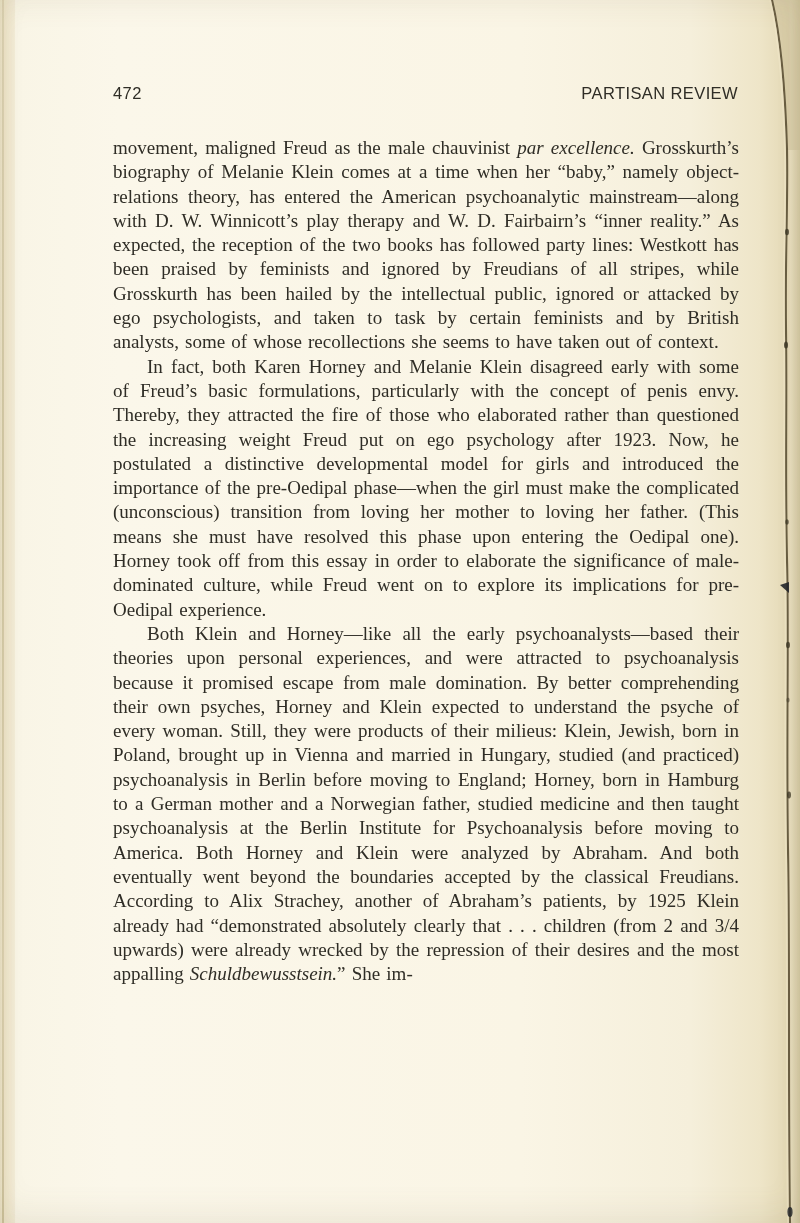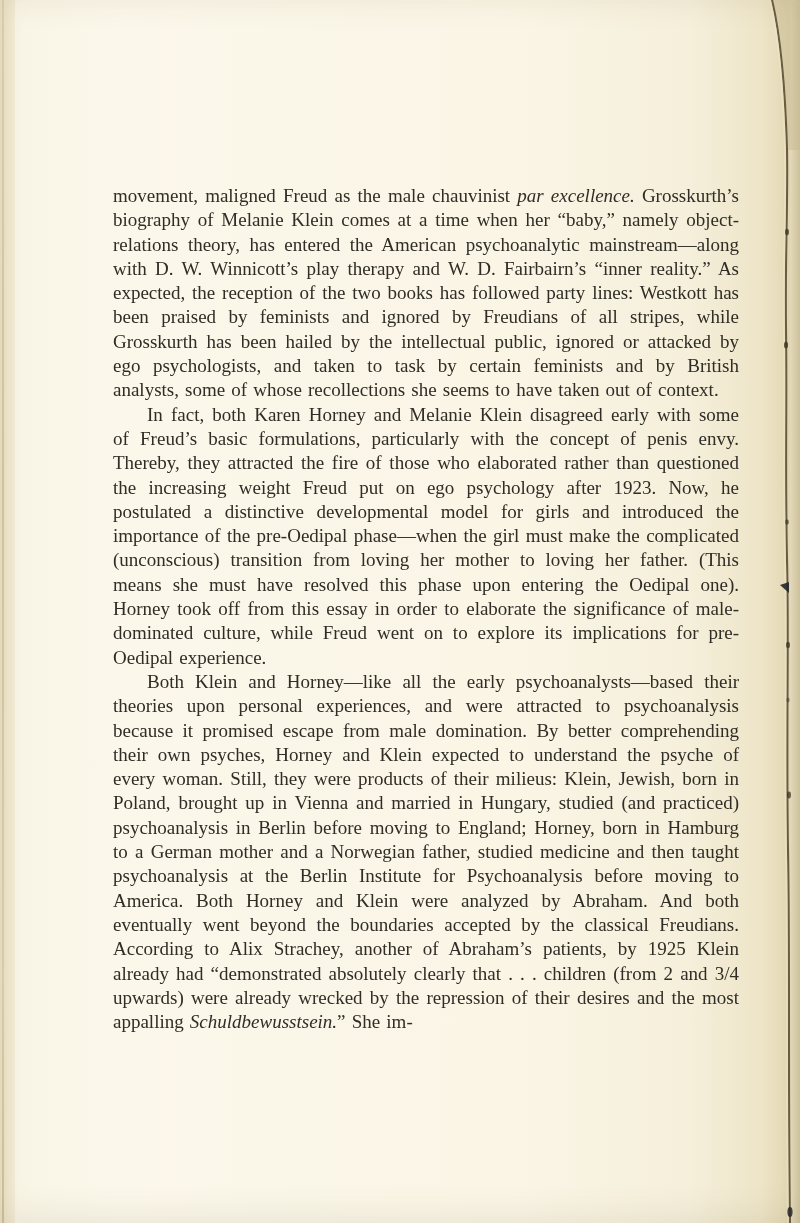"472" div.header { html: none -> <div> <span>472</span> <span>PARTISAN REVIEW</span> </div> }
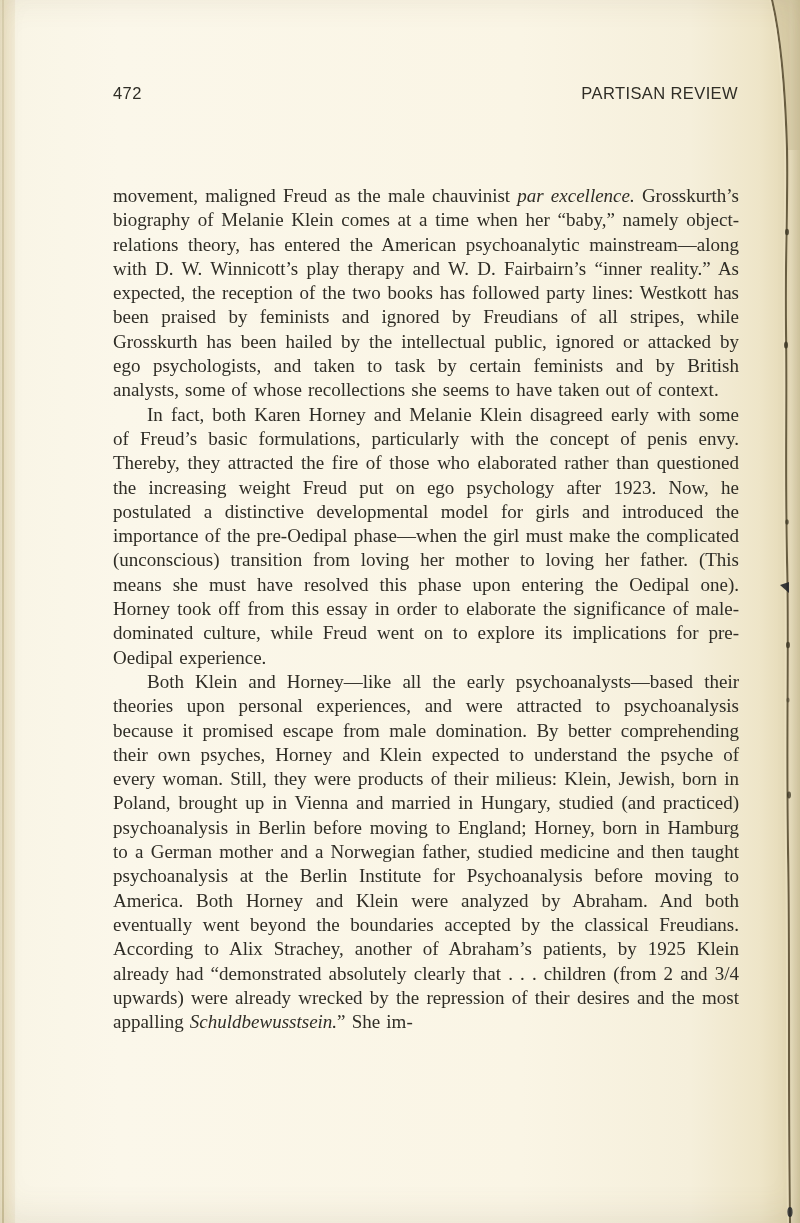"movement, maligned Freud as the" .body-text { margin-top: 48px -> none }
